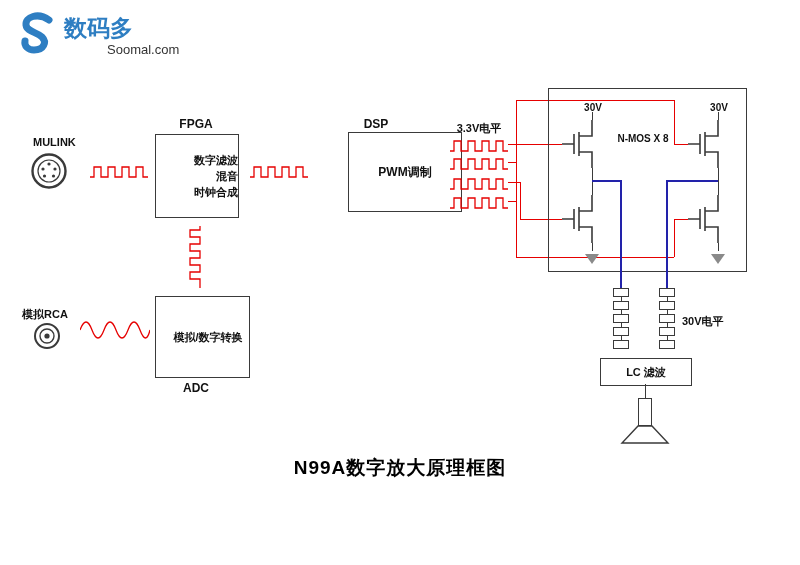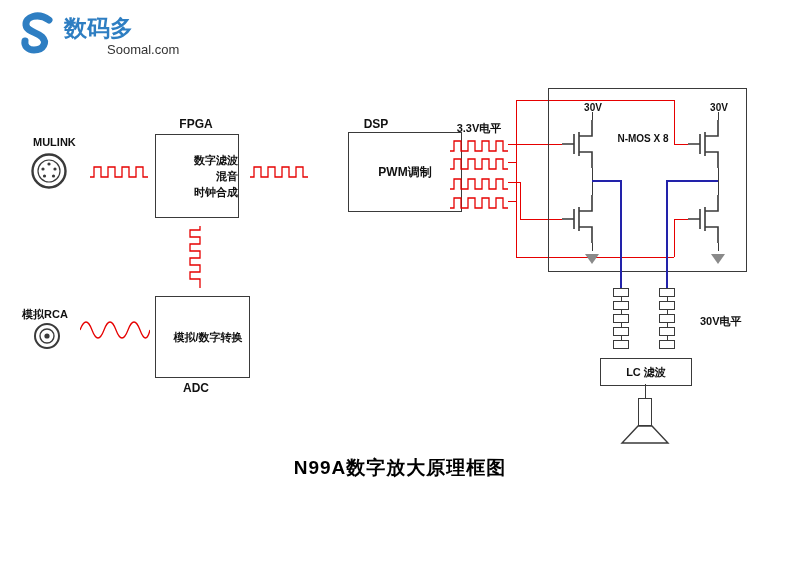"30V电平" span.lbl { margin-left: 18px -> none }
